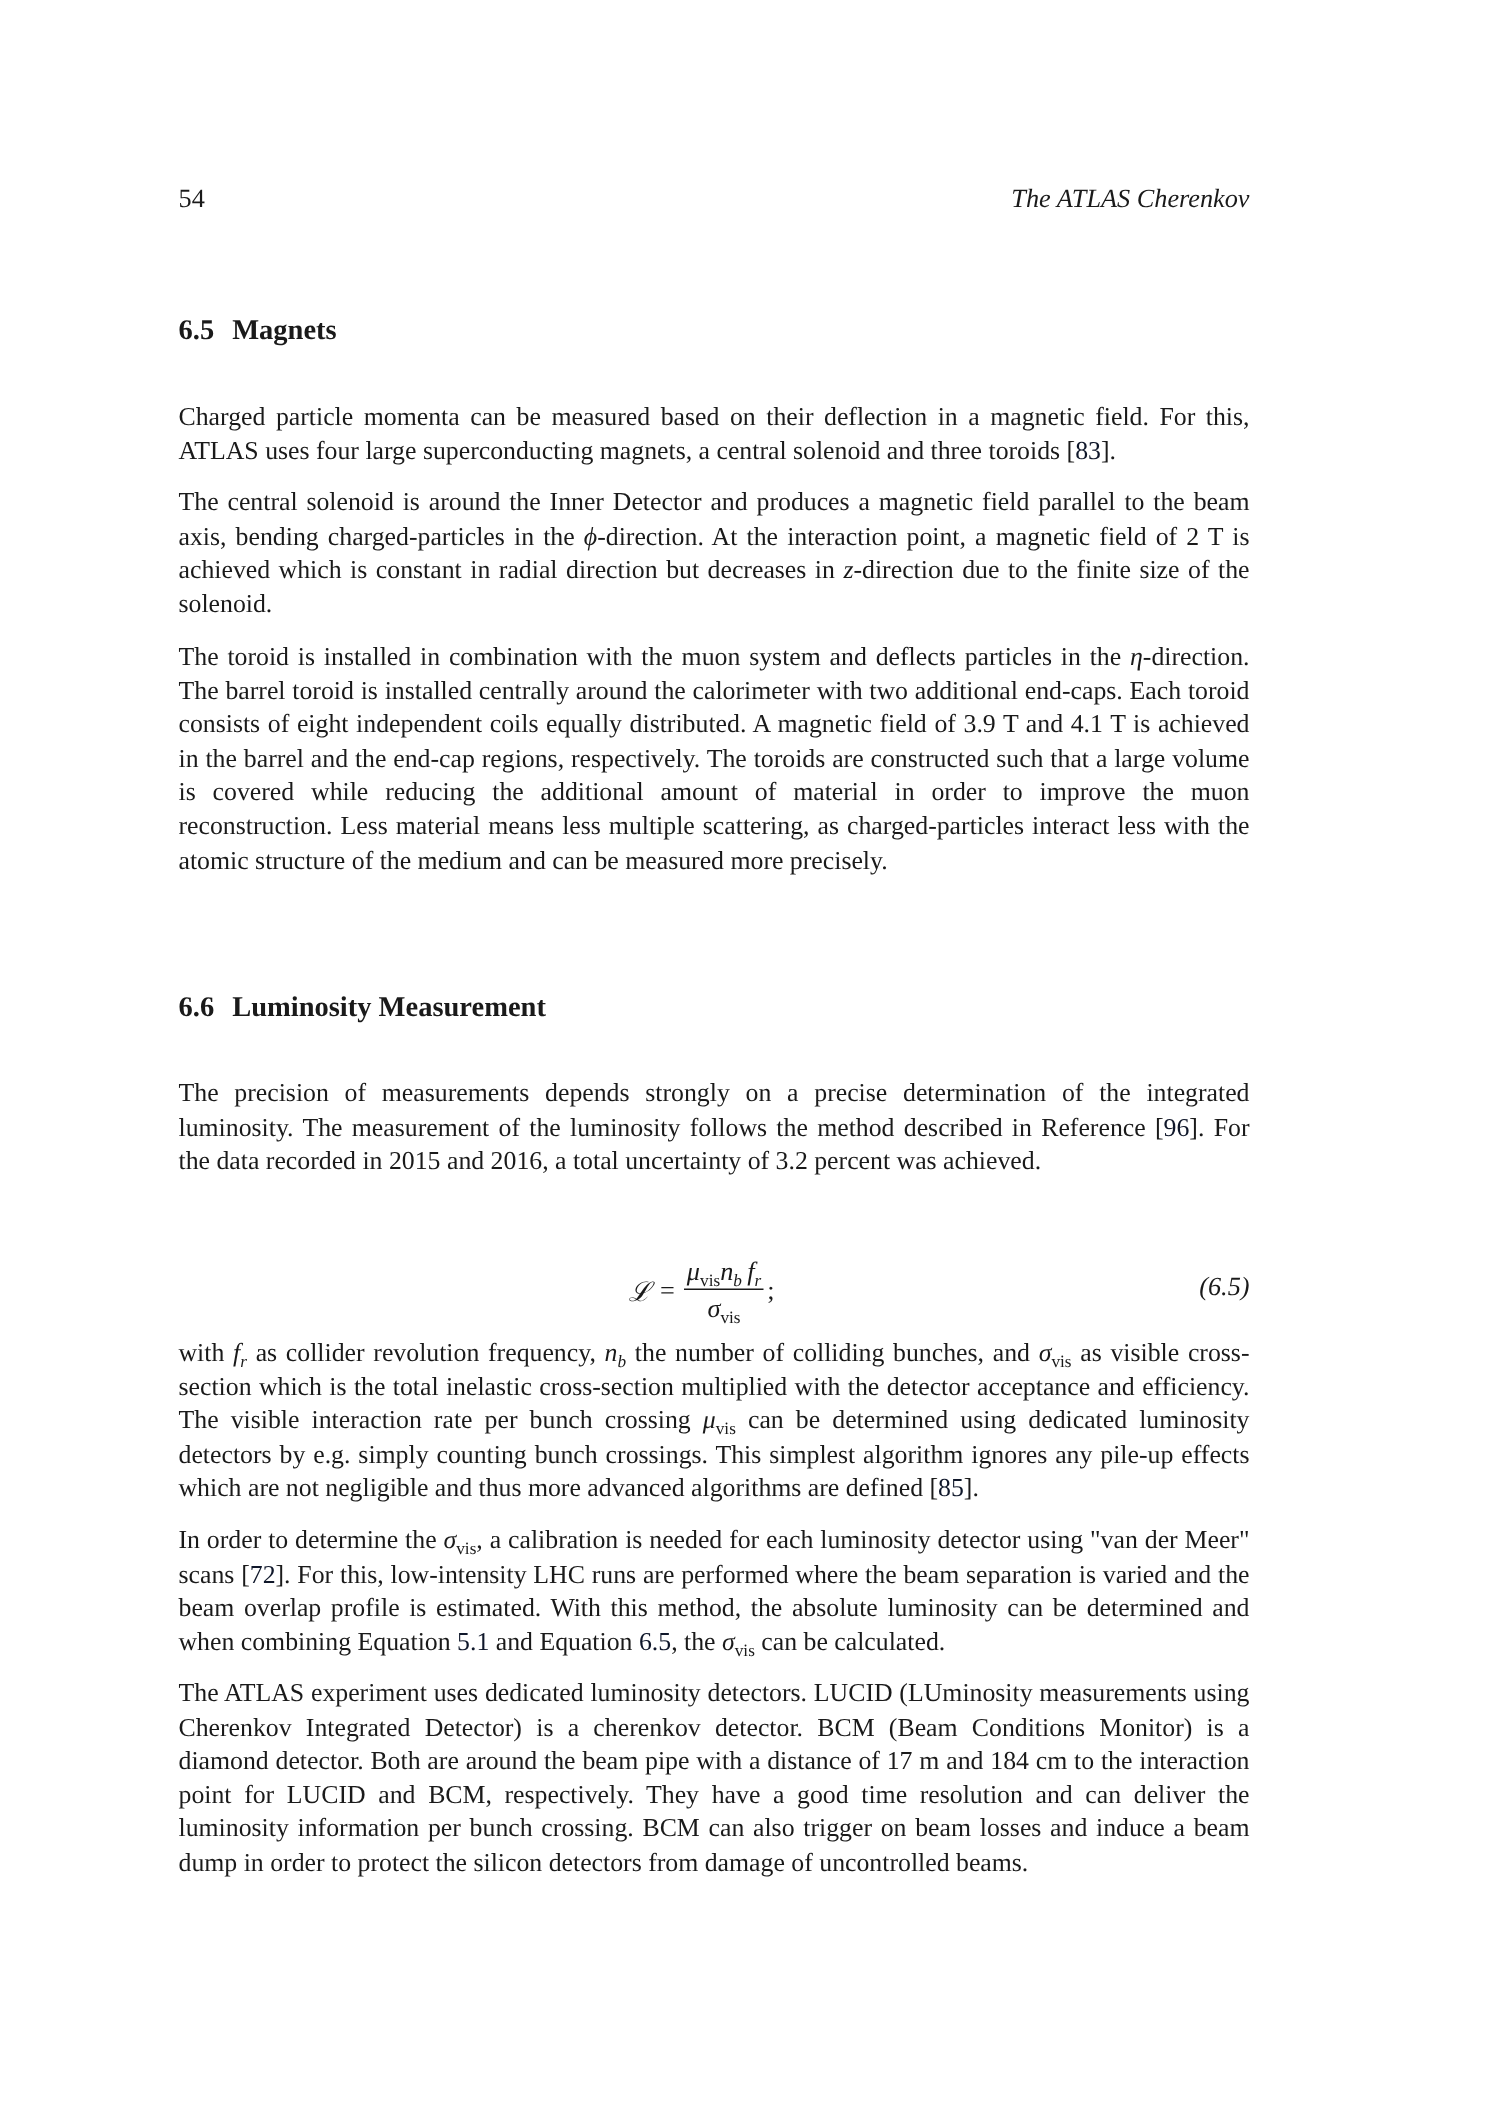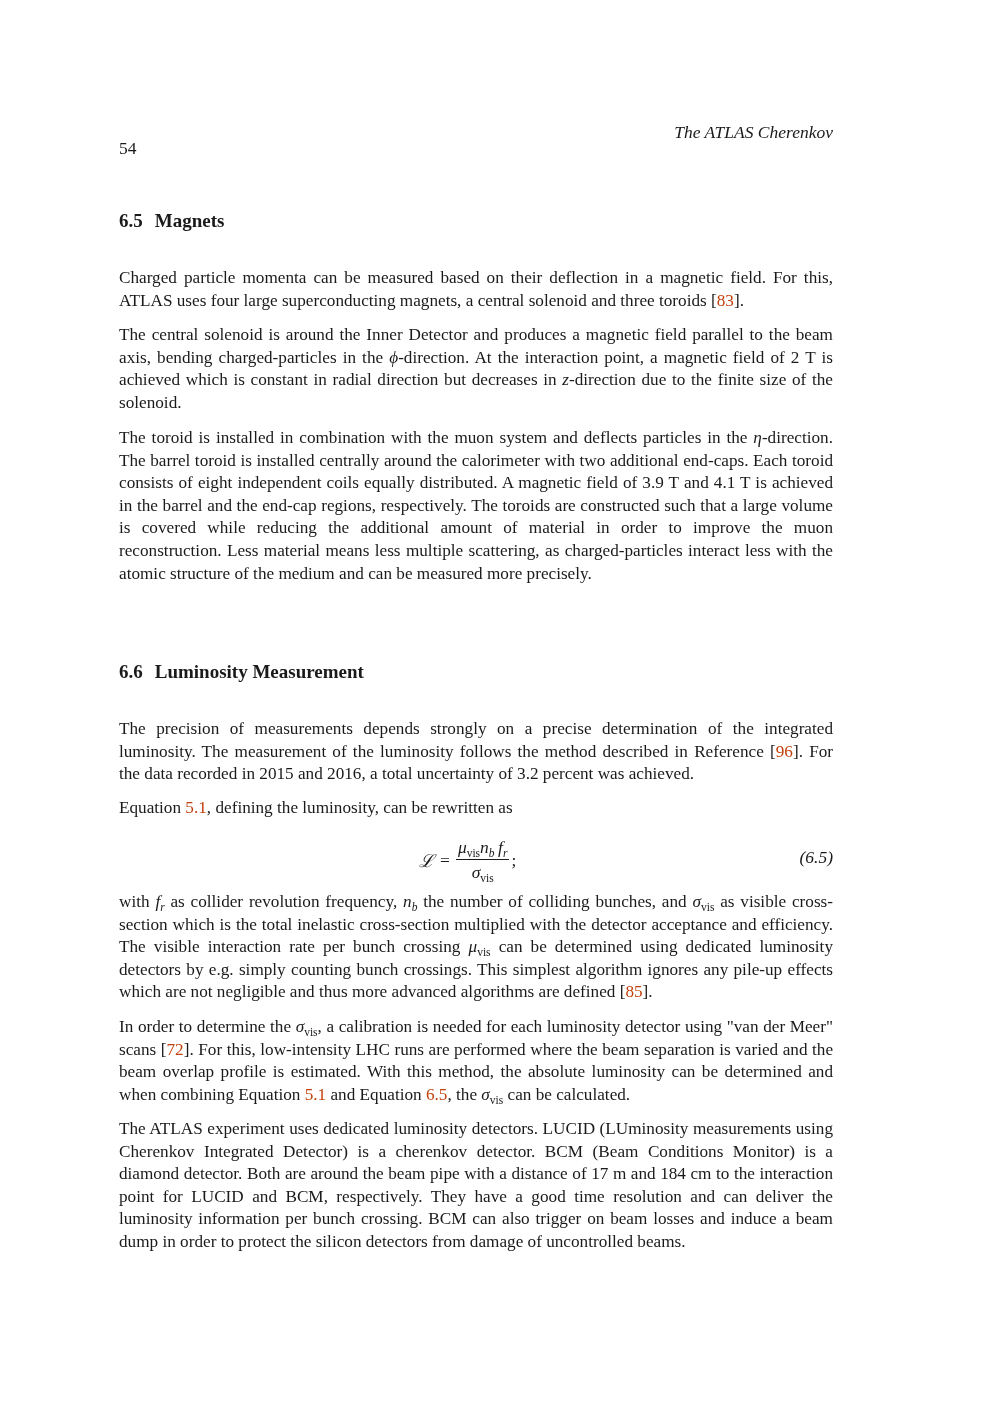"54" .header .pnum { top: 16px -> 0 }
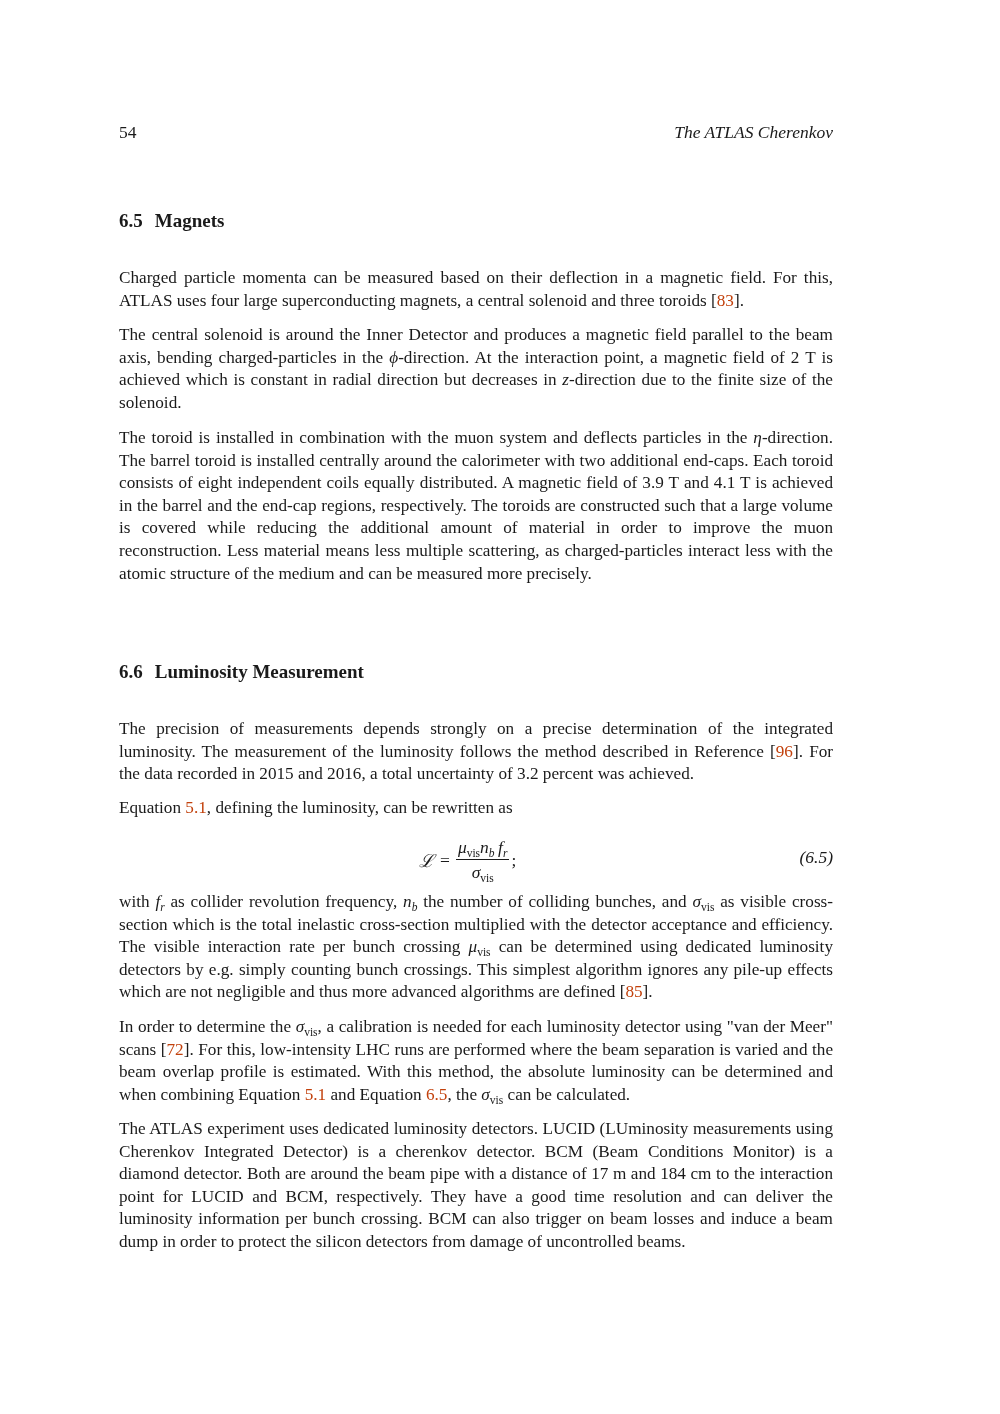"83" .link { color: #c2410c -> #0f172a }
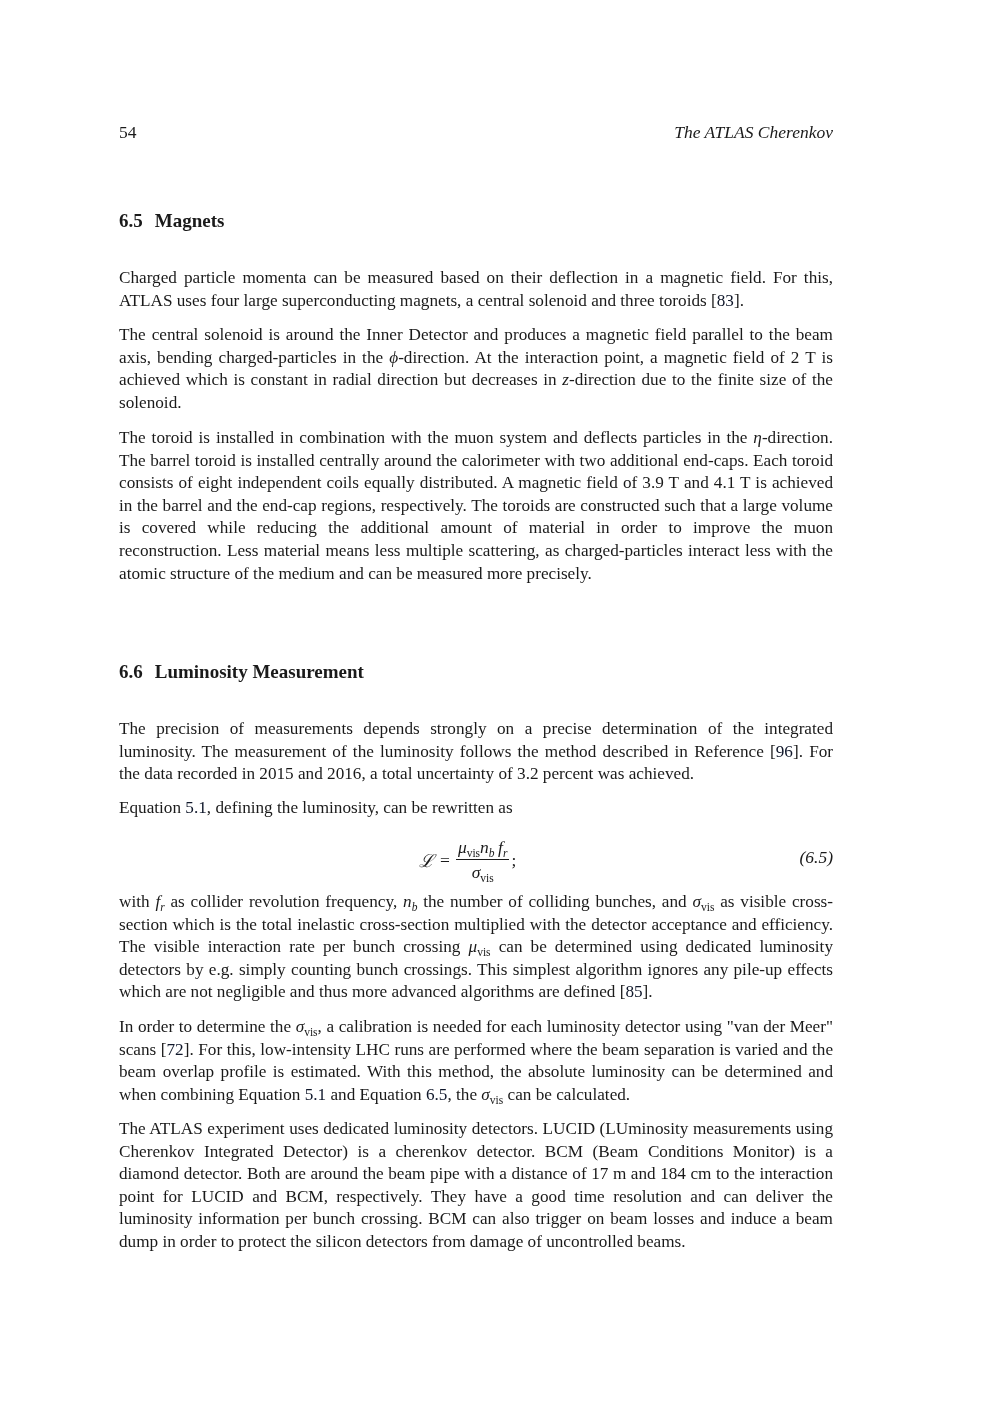"Equation 5.1, defining the luminosity," p.para { html: <p><span>Equation </span><a>5.1</a><span>, defining the luminosity, can be rewritten as</span></p> -> none }
